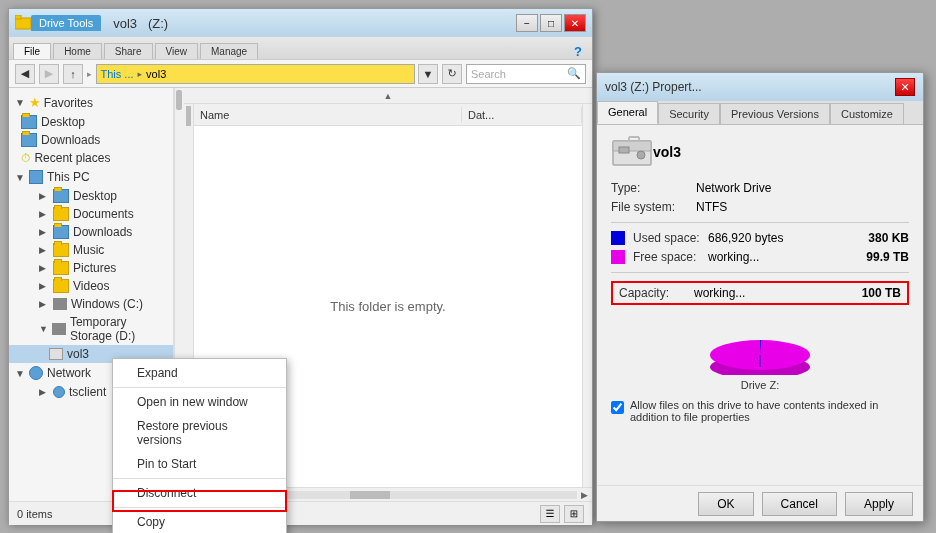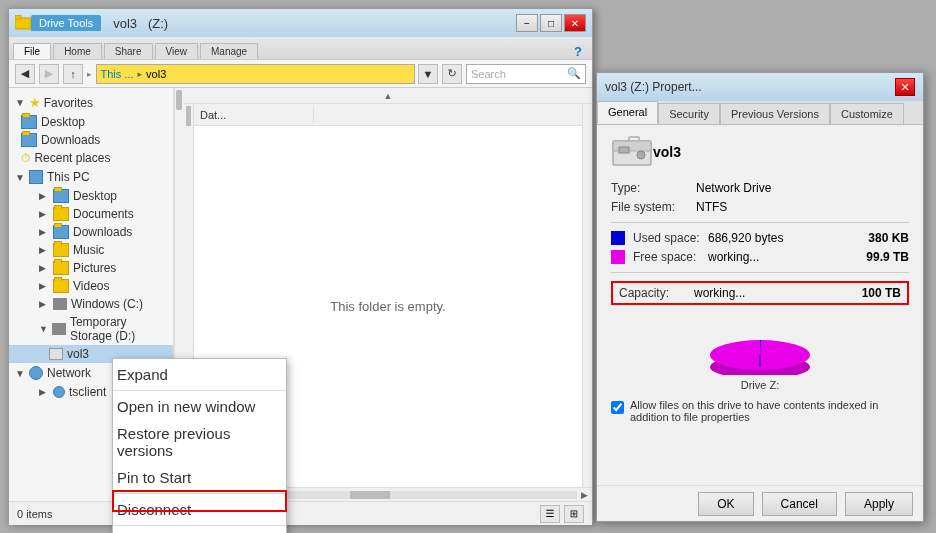"Name" div.col-header { html: none -> <div>Name</div> }
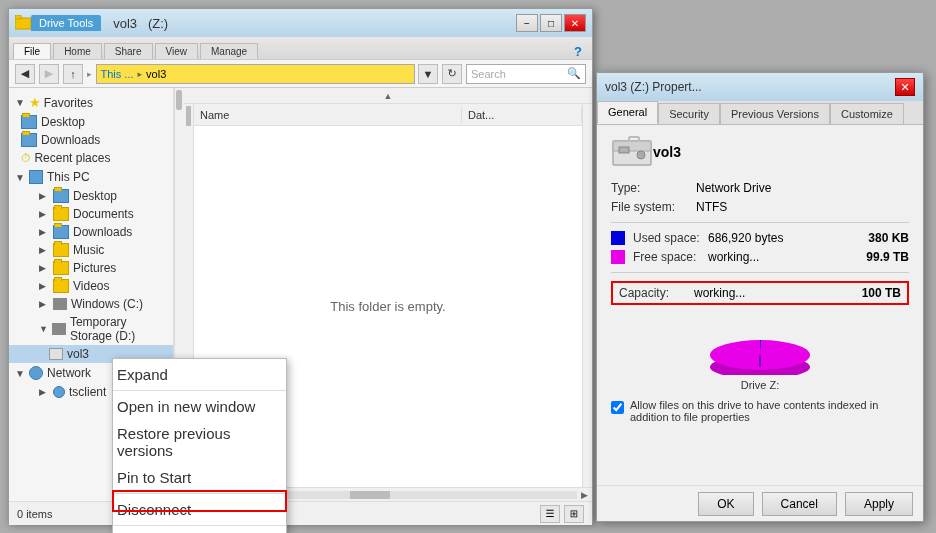"Expand" .ctx-item { font-size: 15px -> 12px; padding: 5px 4px -> 5px 24px }
